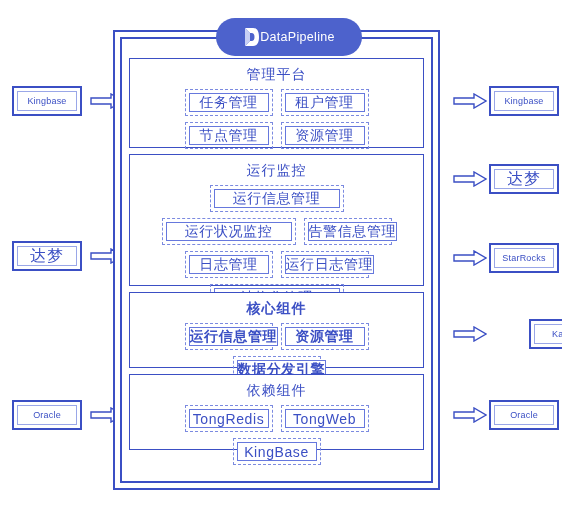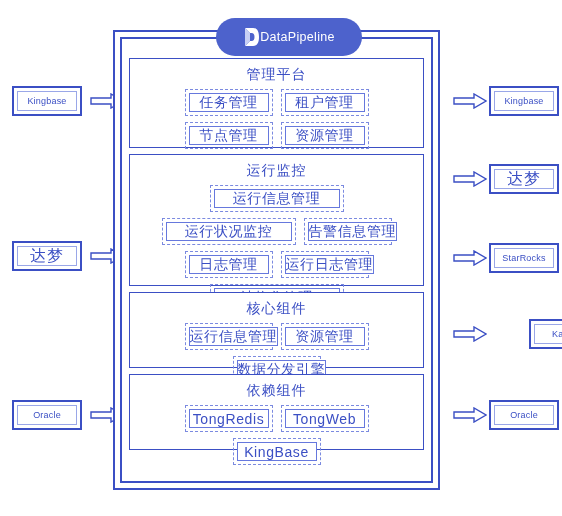"核心组件" #sec-2 { font-weight: none -> bold }
